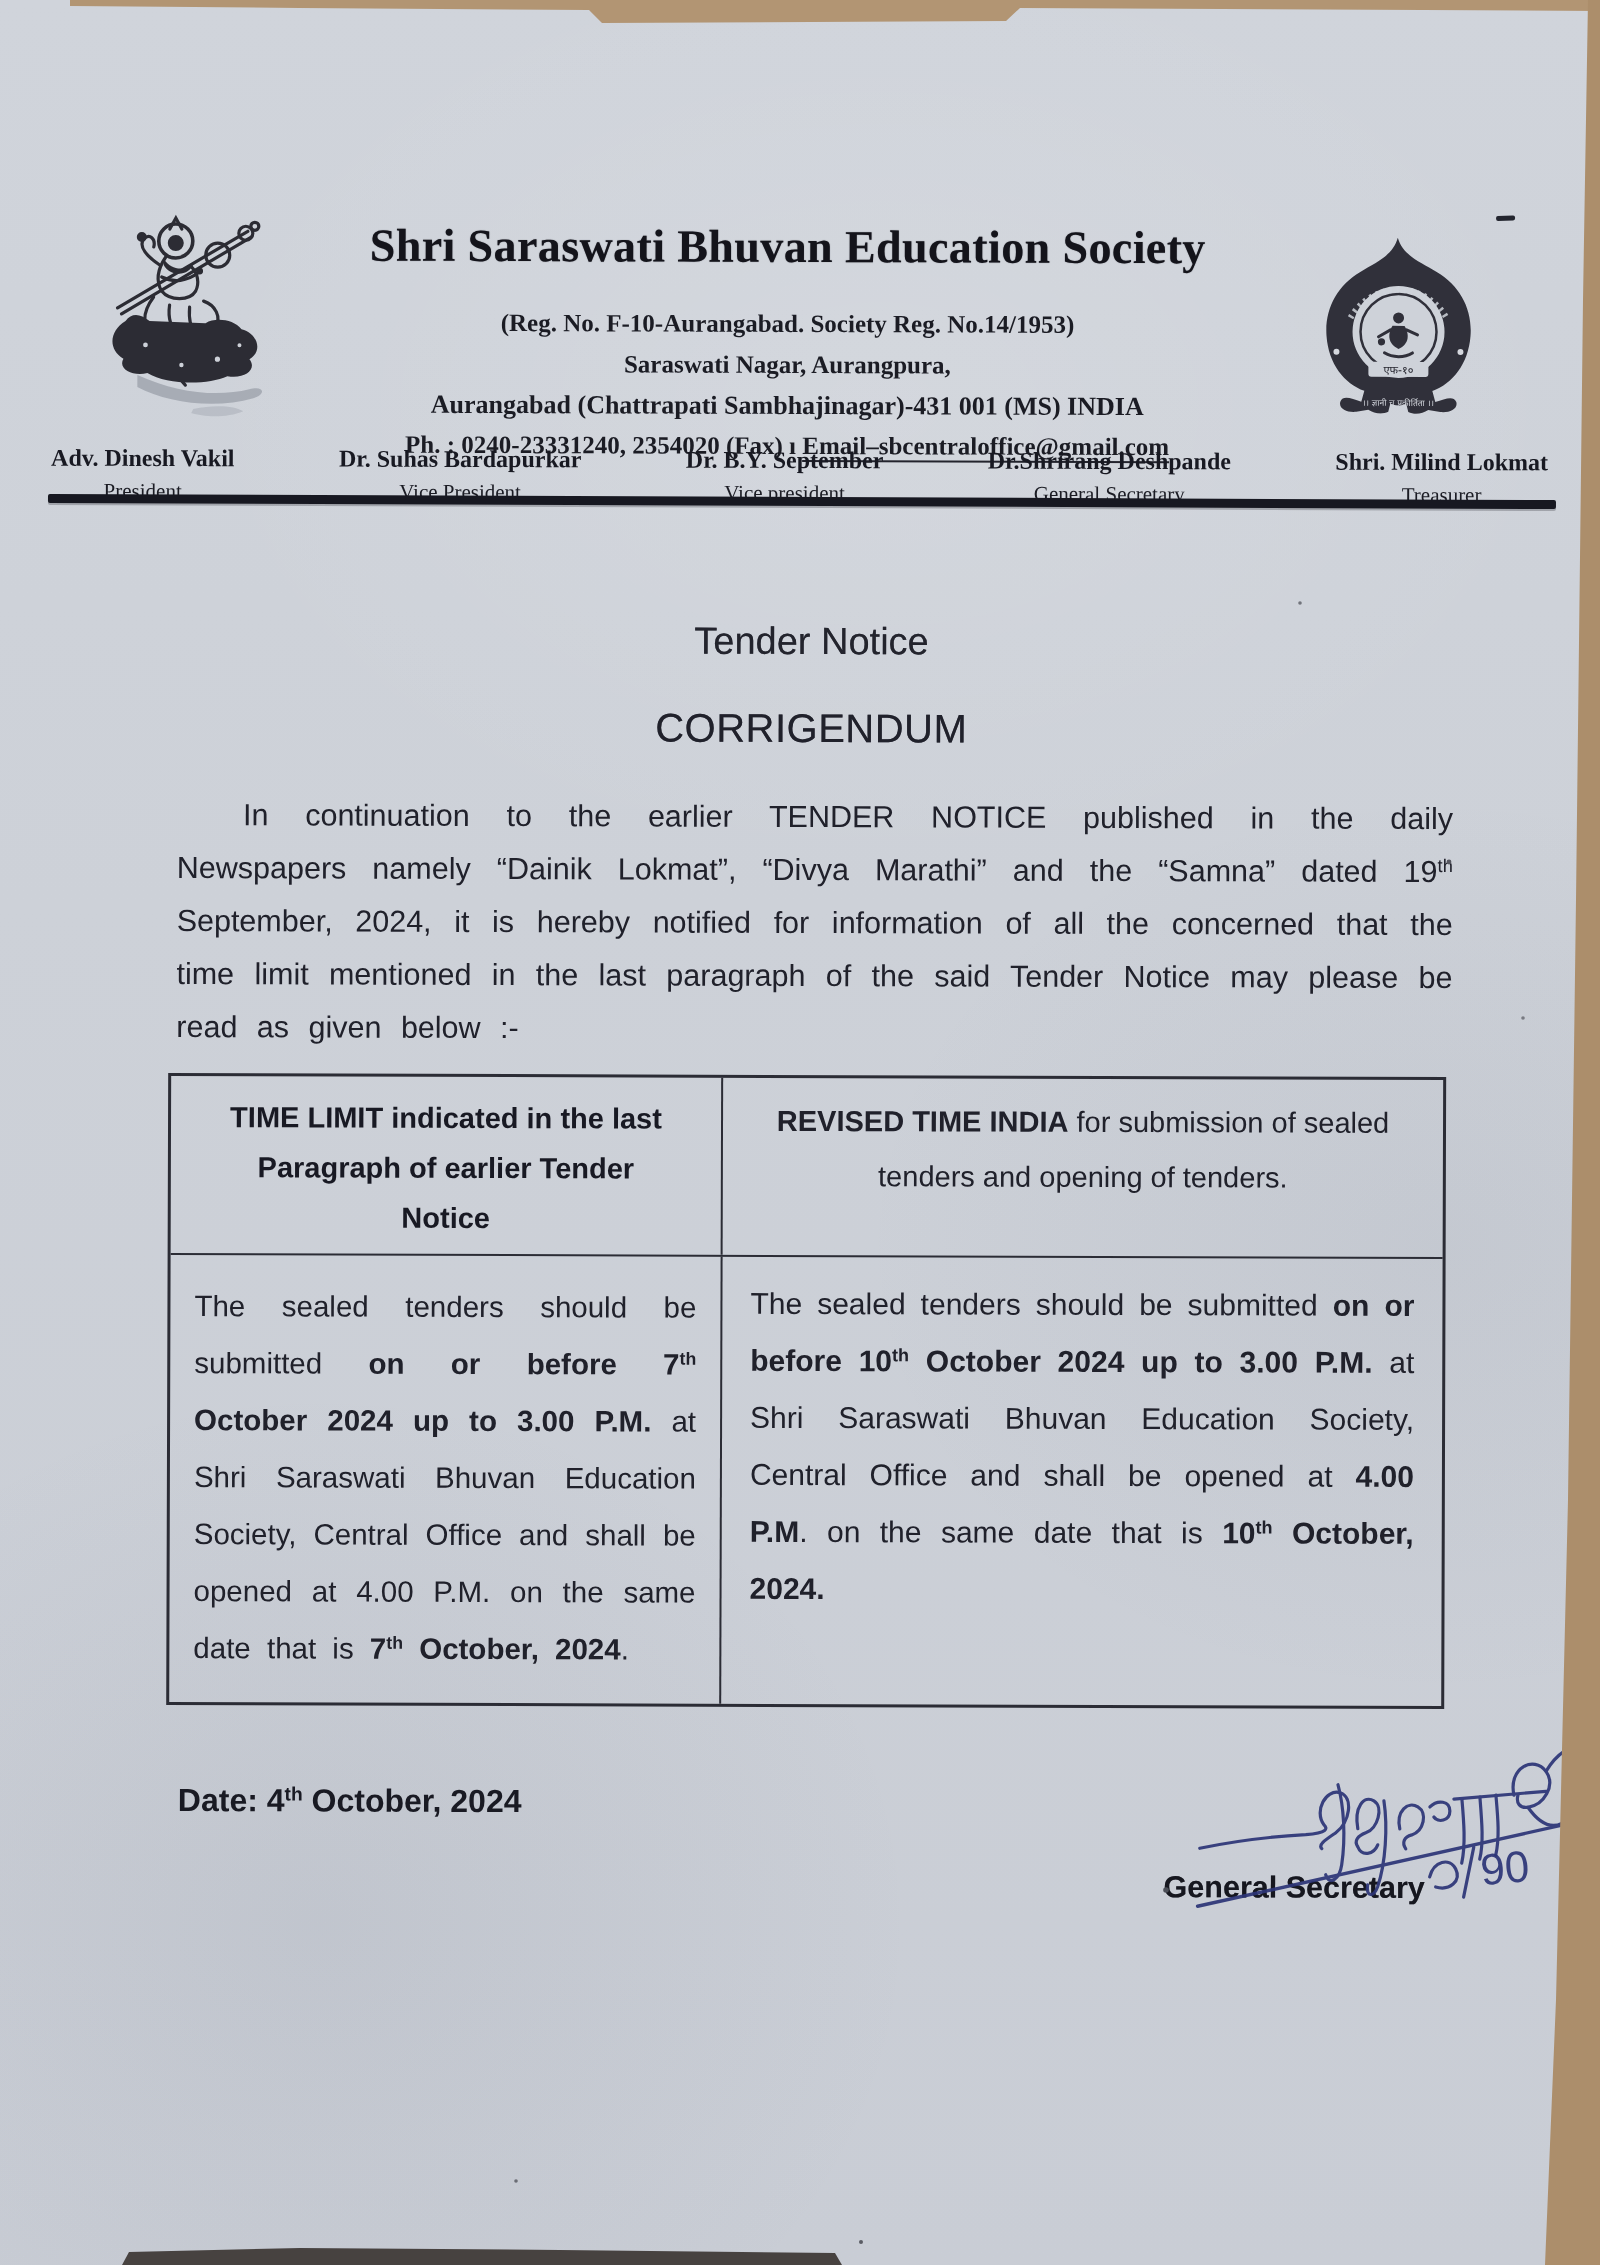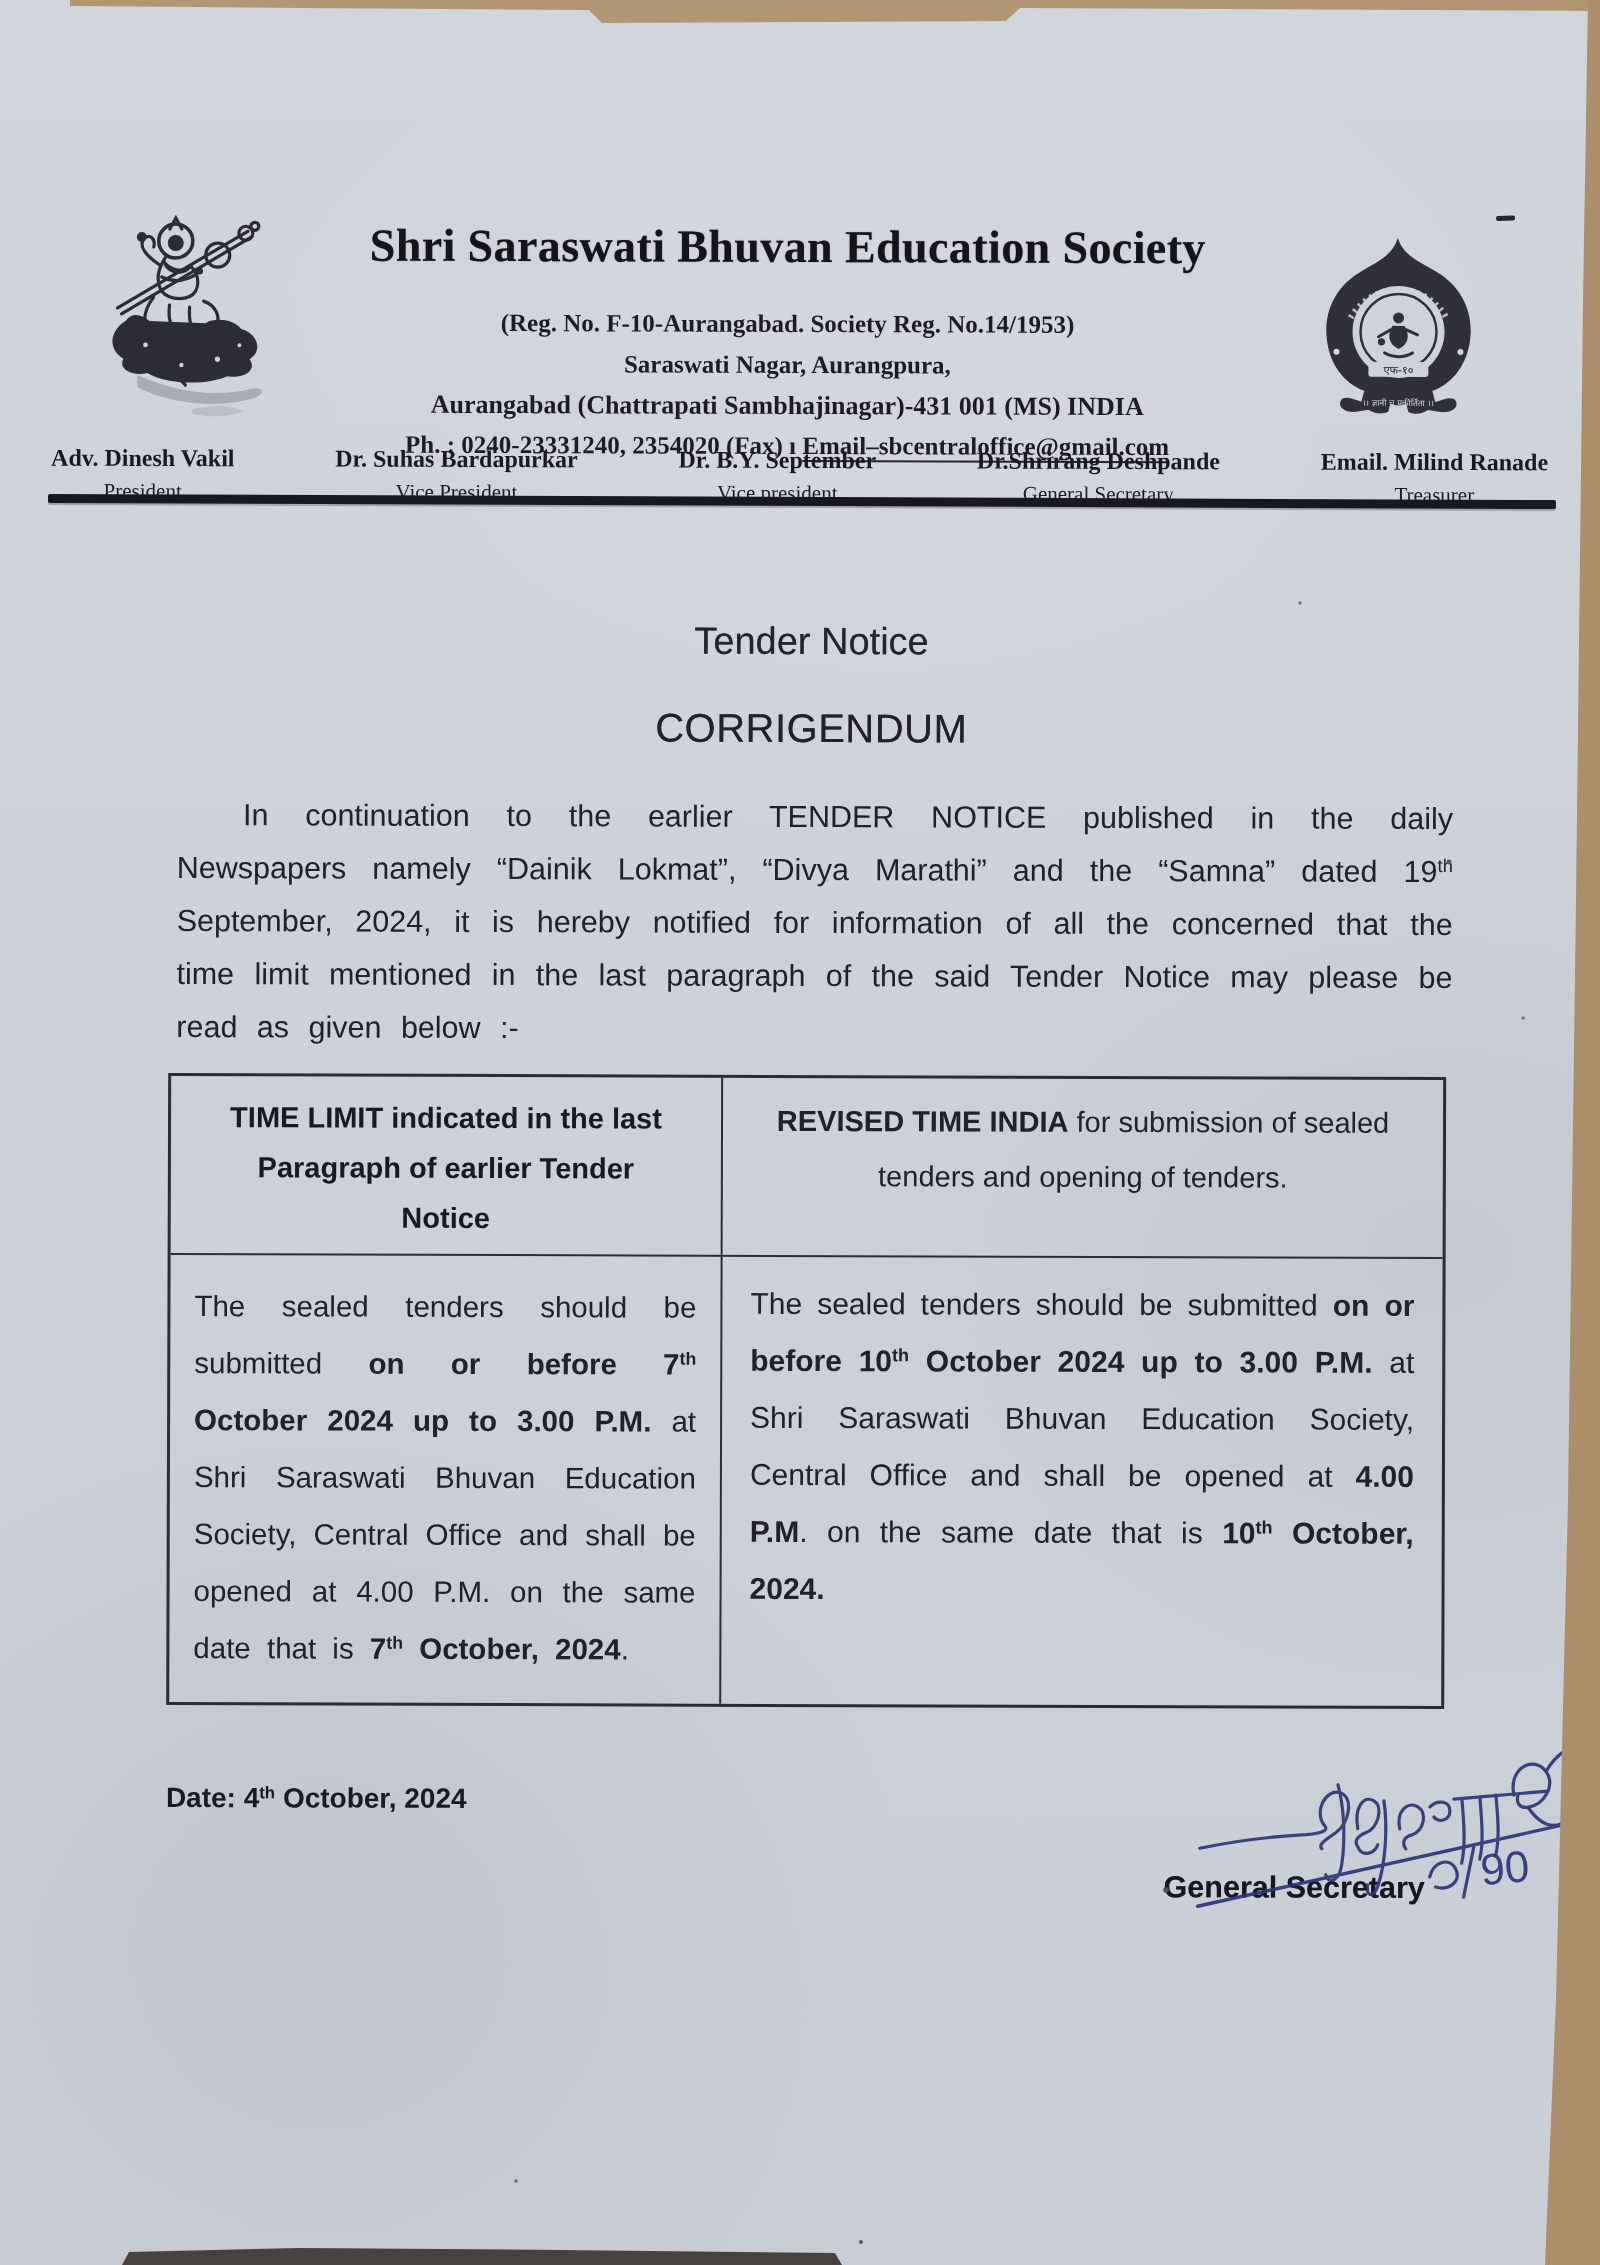"Email. Milind Ranade" div.nm { text: Email. Milind Ranade -> Shri. Milind Lokmat }
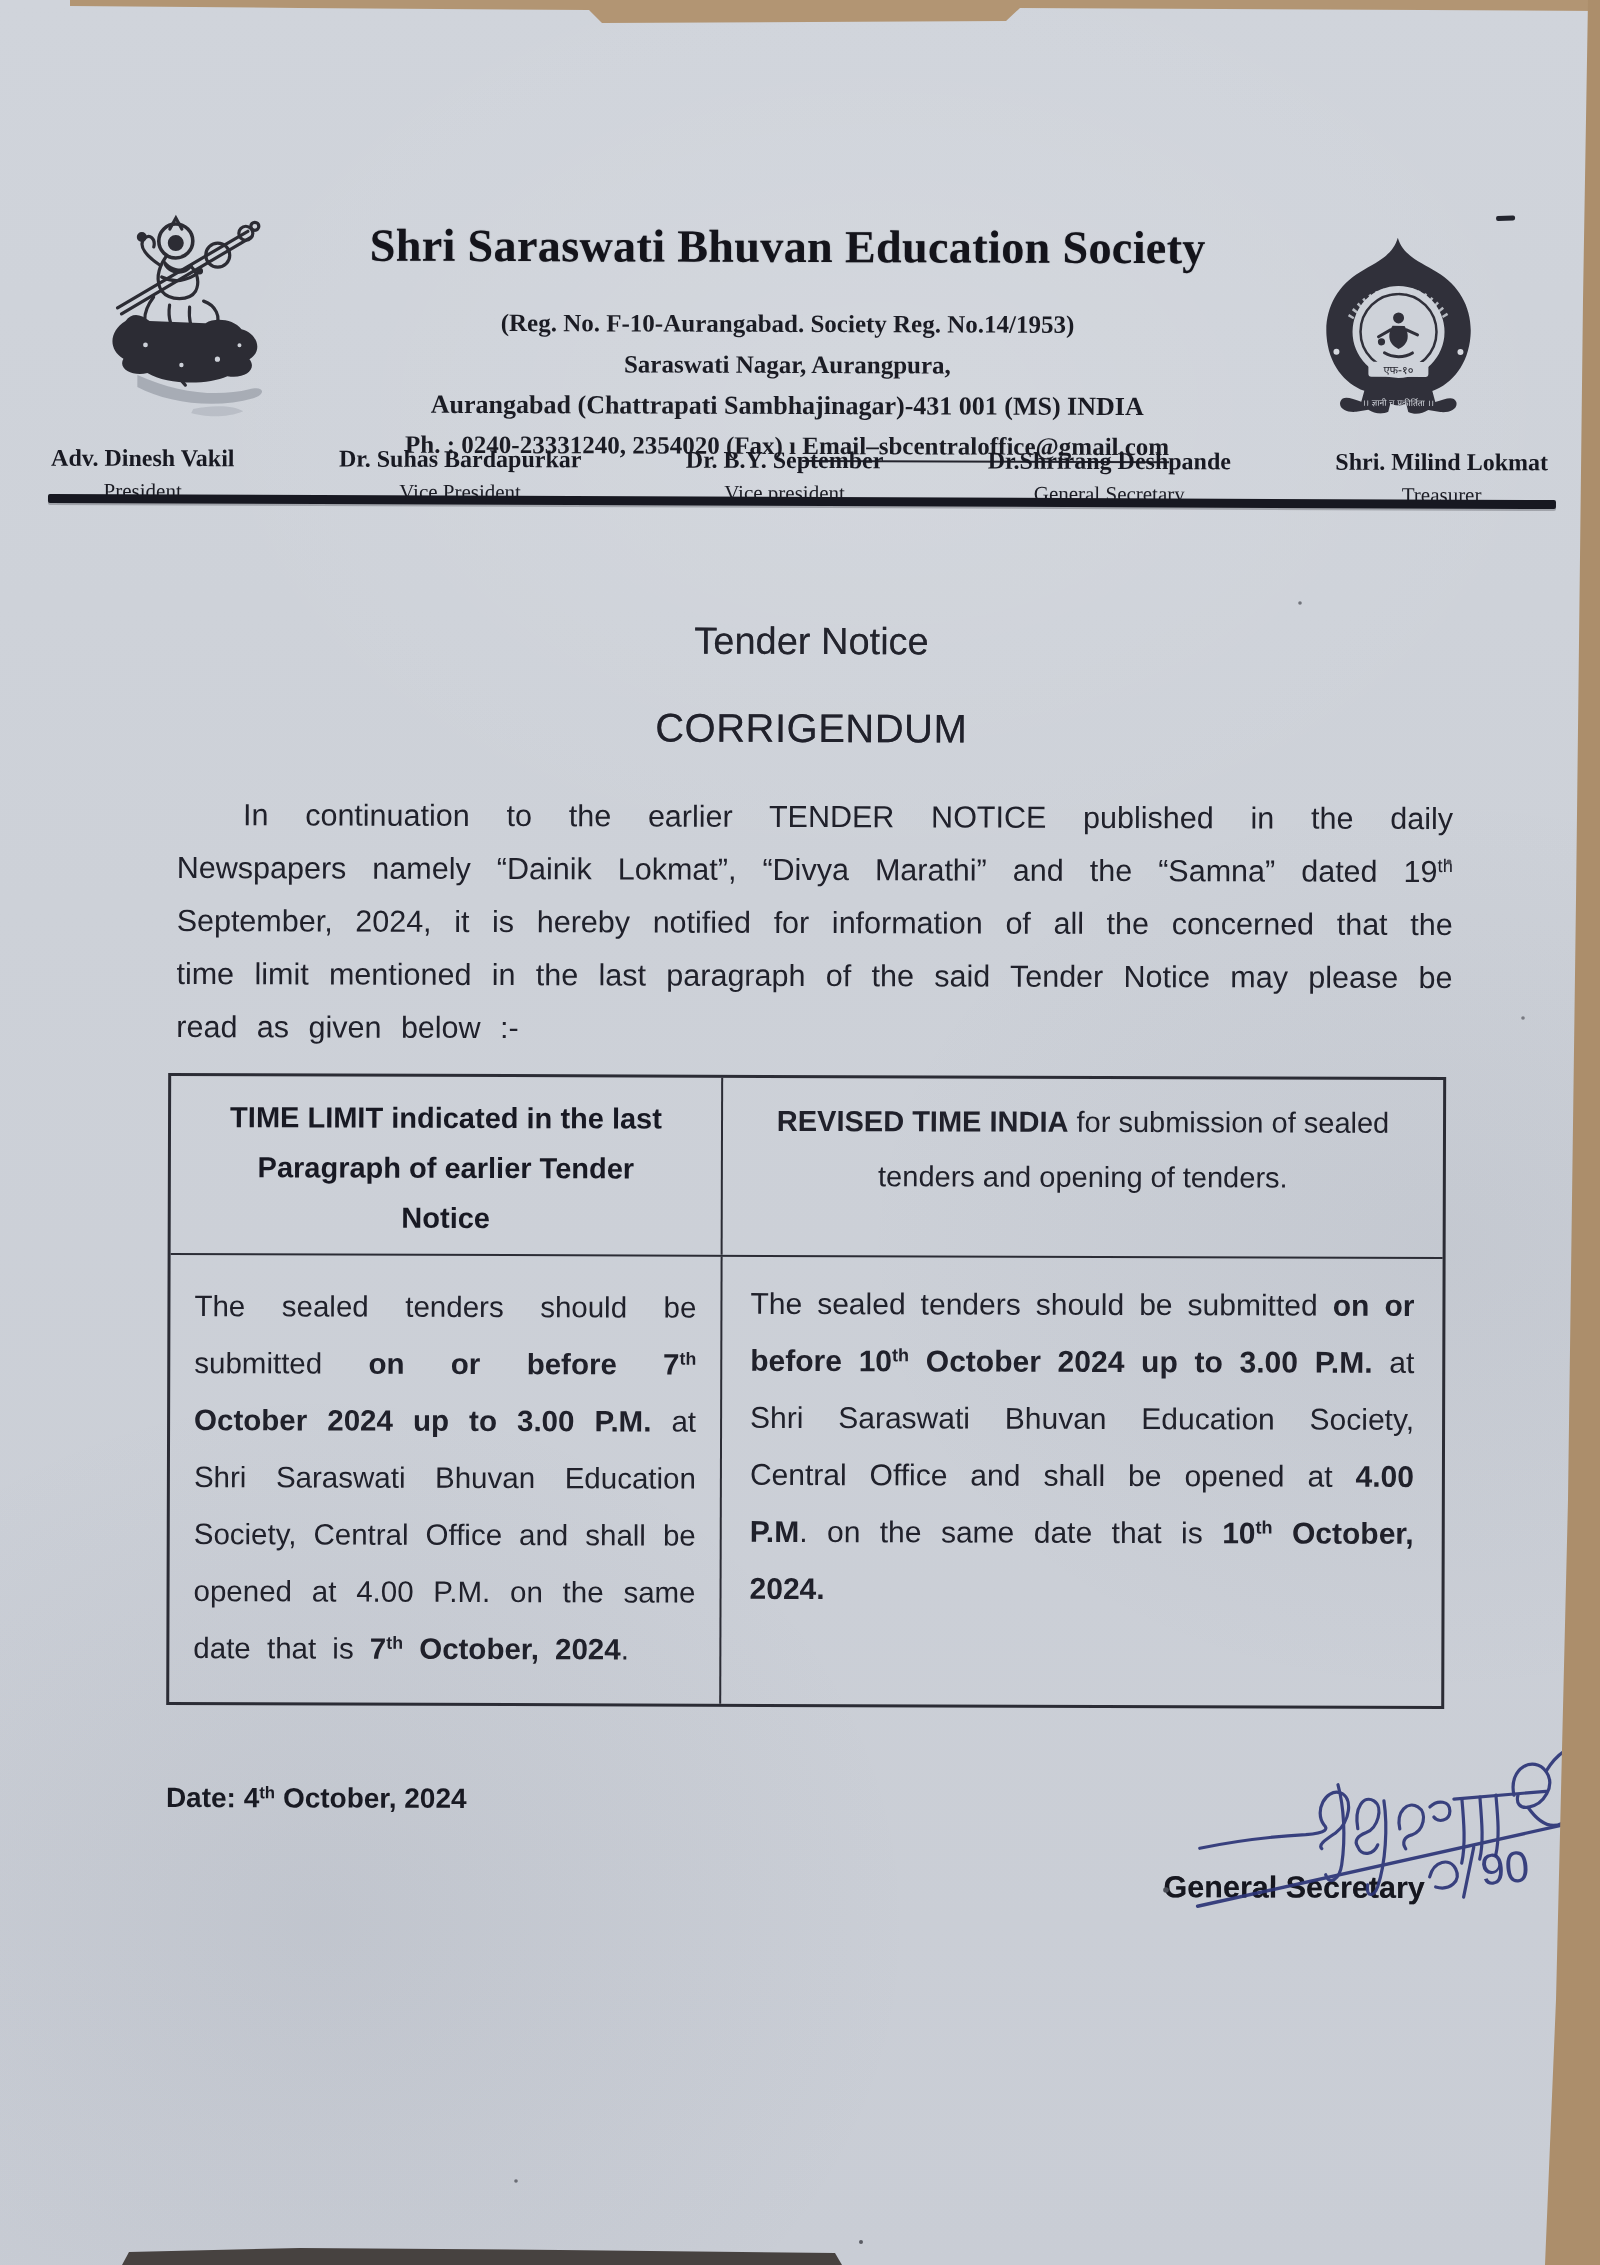"Date: 4th October, 2024" .date-line { font-size: 28px -> 32px; left: 168px -> 180px }
